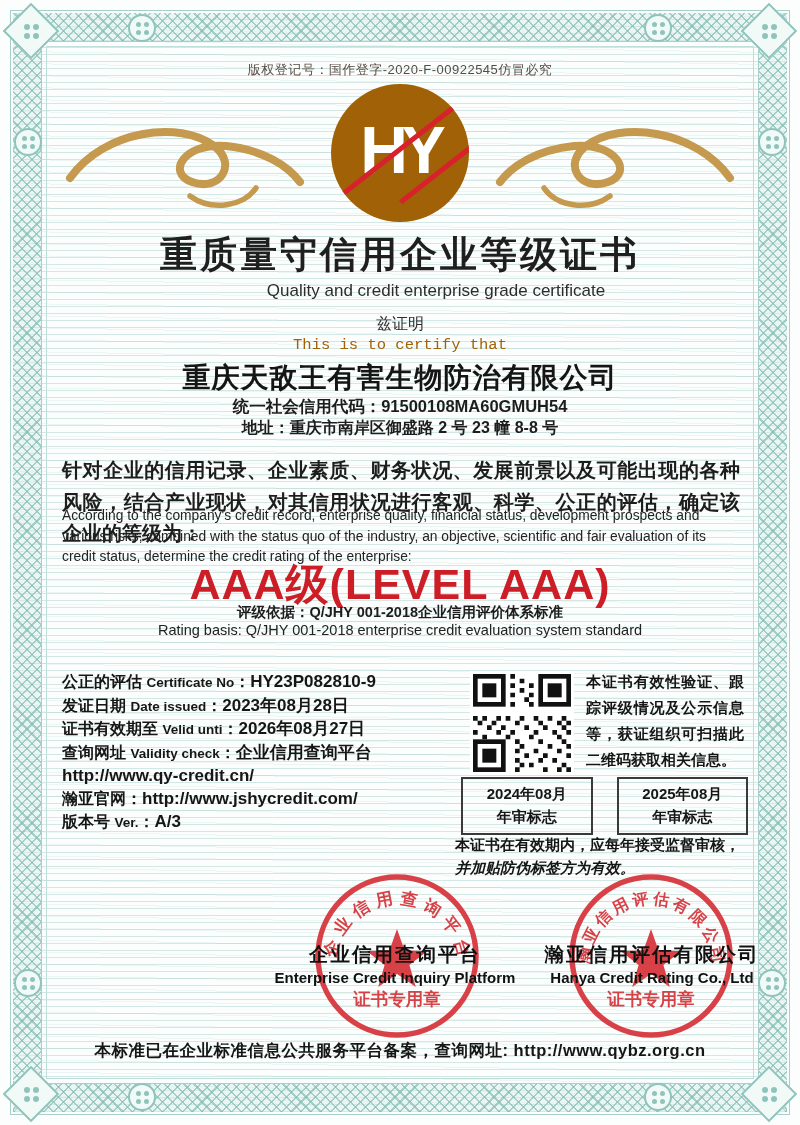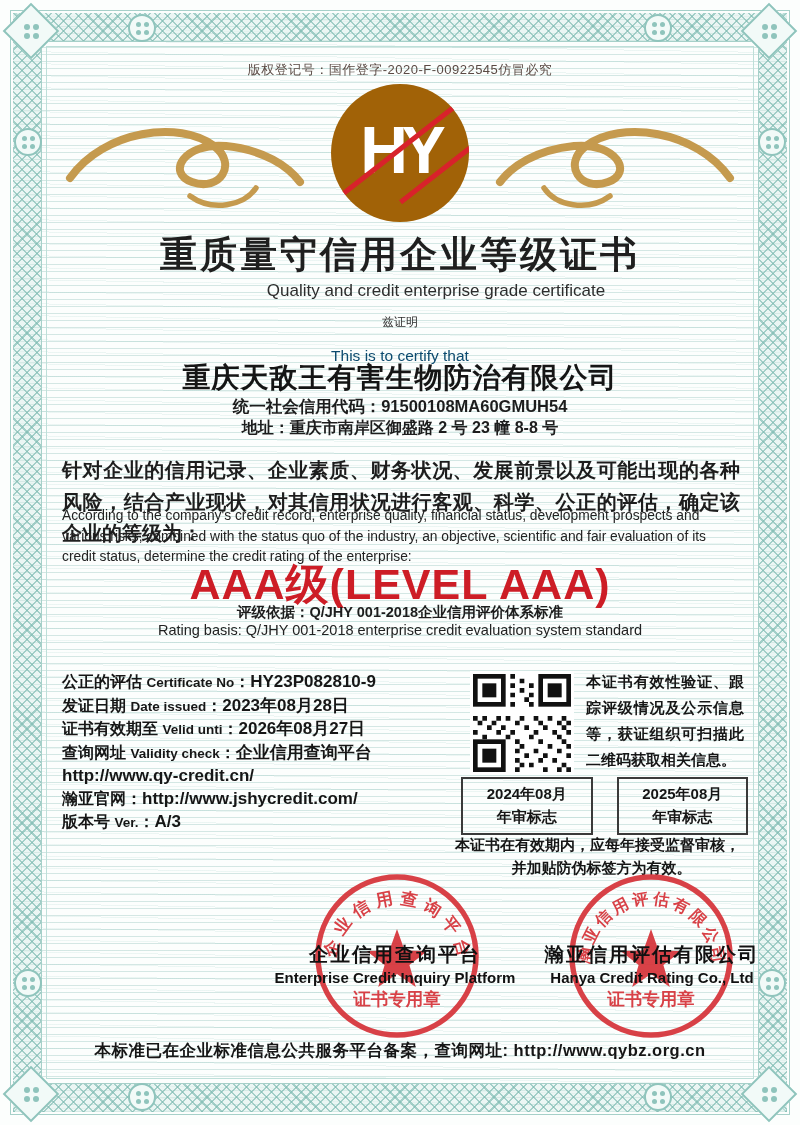"兹证明" .certify-cn { font-size: 12px -> 16px }
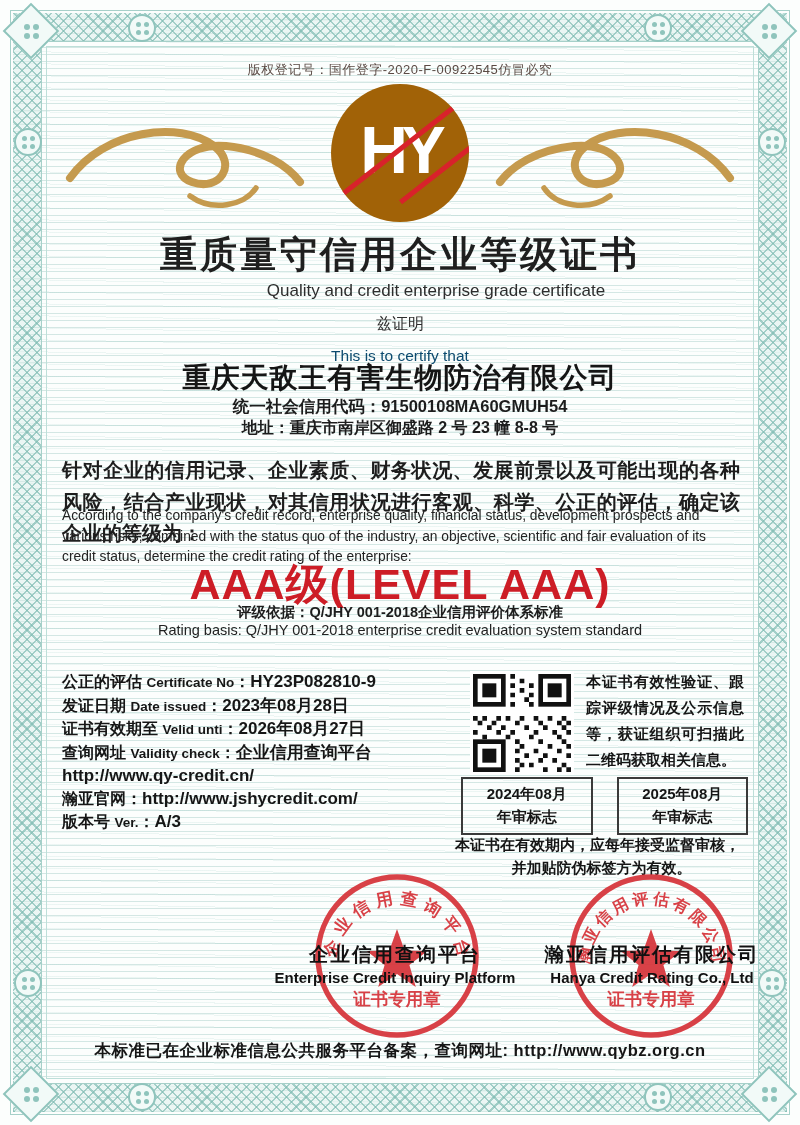"This is to certify that" .certify-en { color: #0c4a6e -> #a16207; font-family: none -> Liberation Mono, monospace; top: 347px -> 336px }
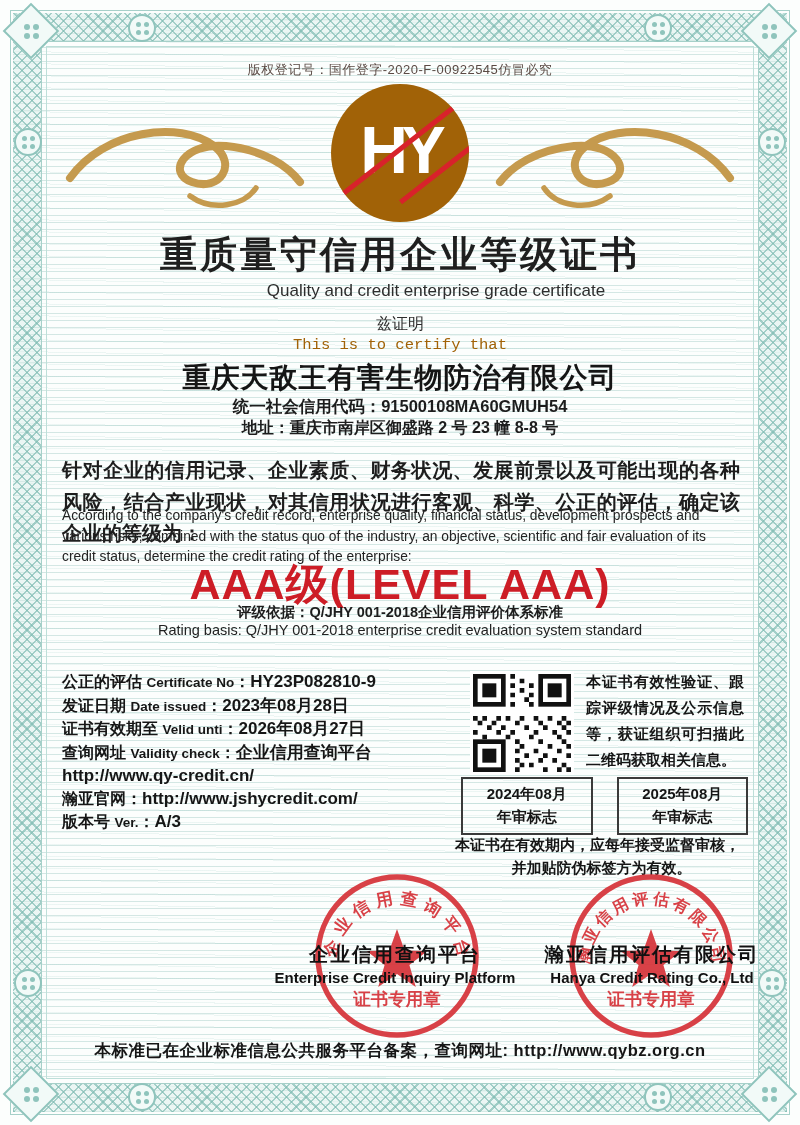"并加贴防伪标签方为有效。" .vnote2 { font-style: none -> italic; text-align: center -> left }
